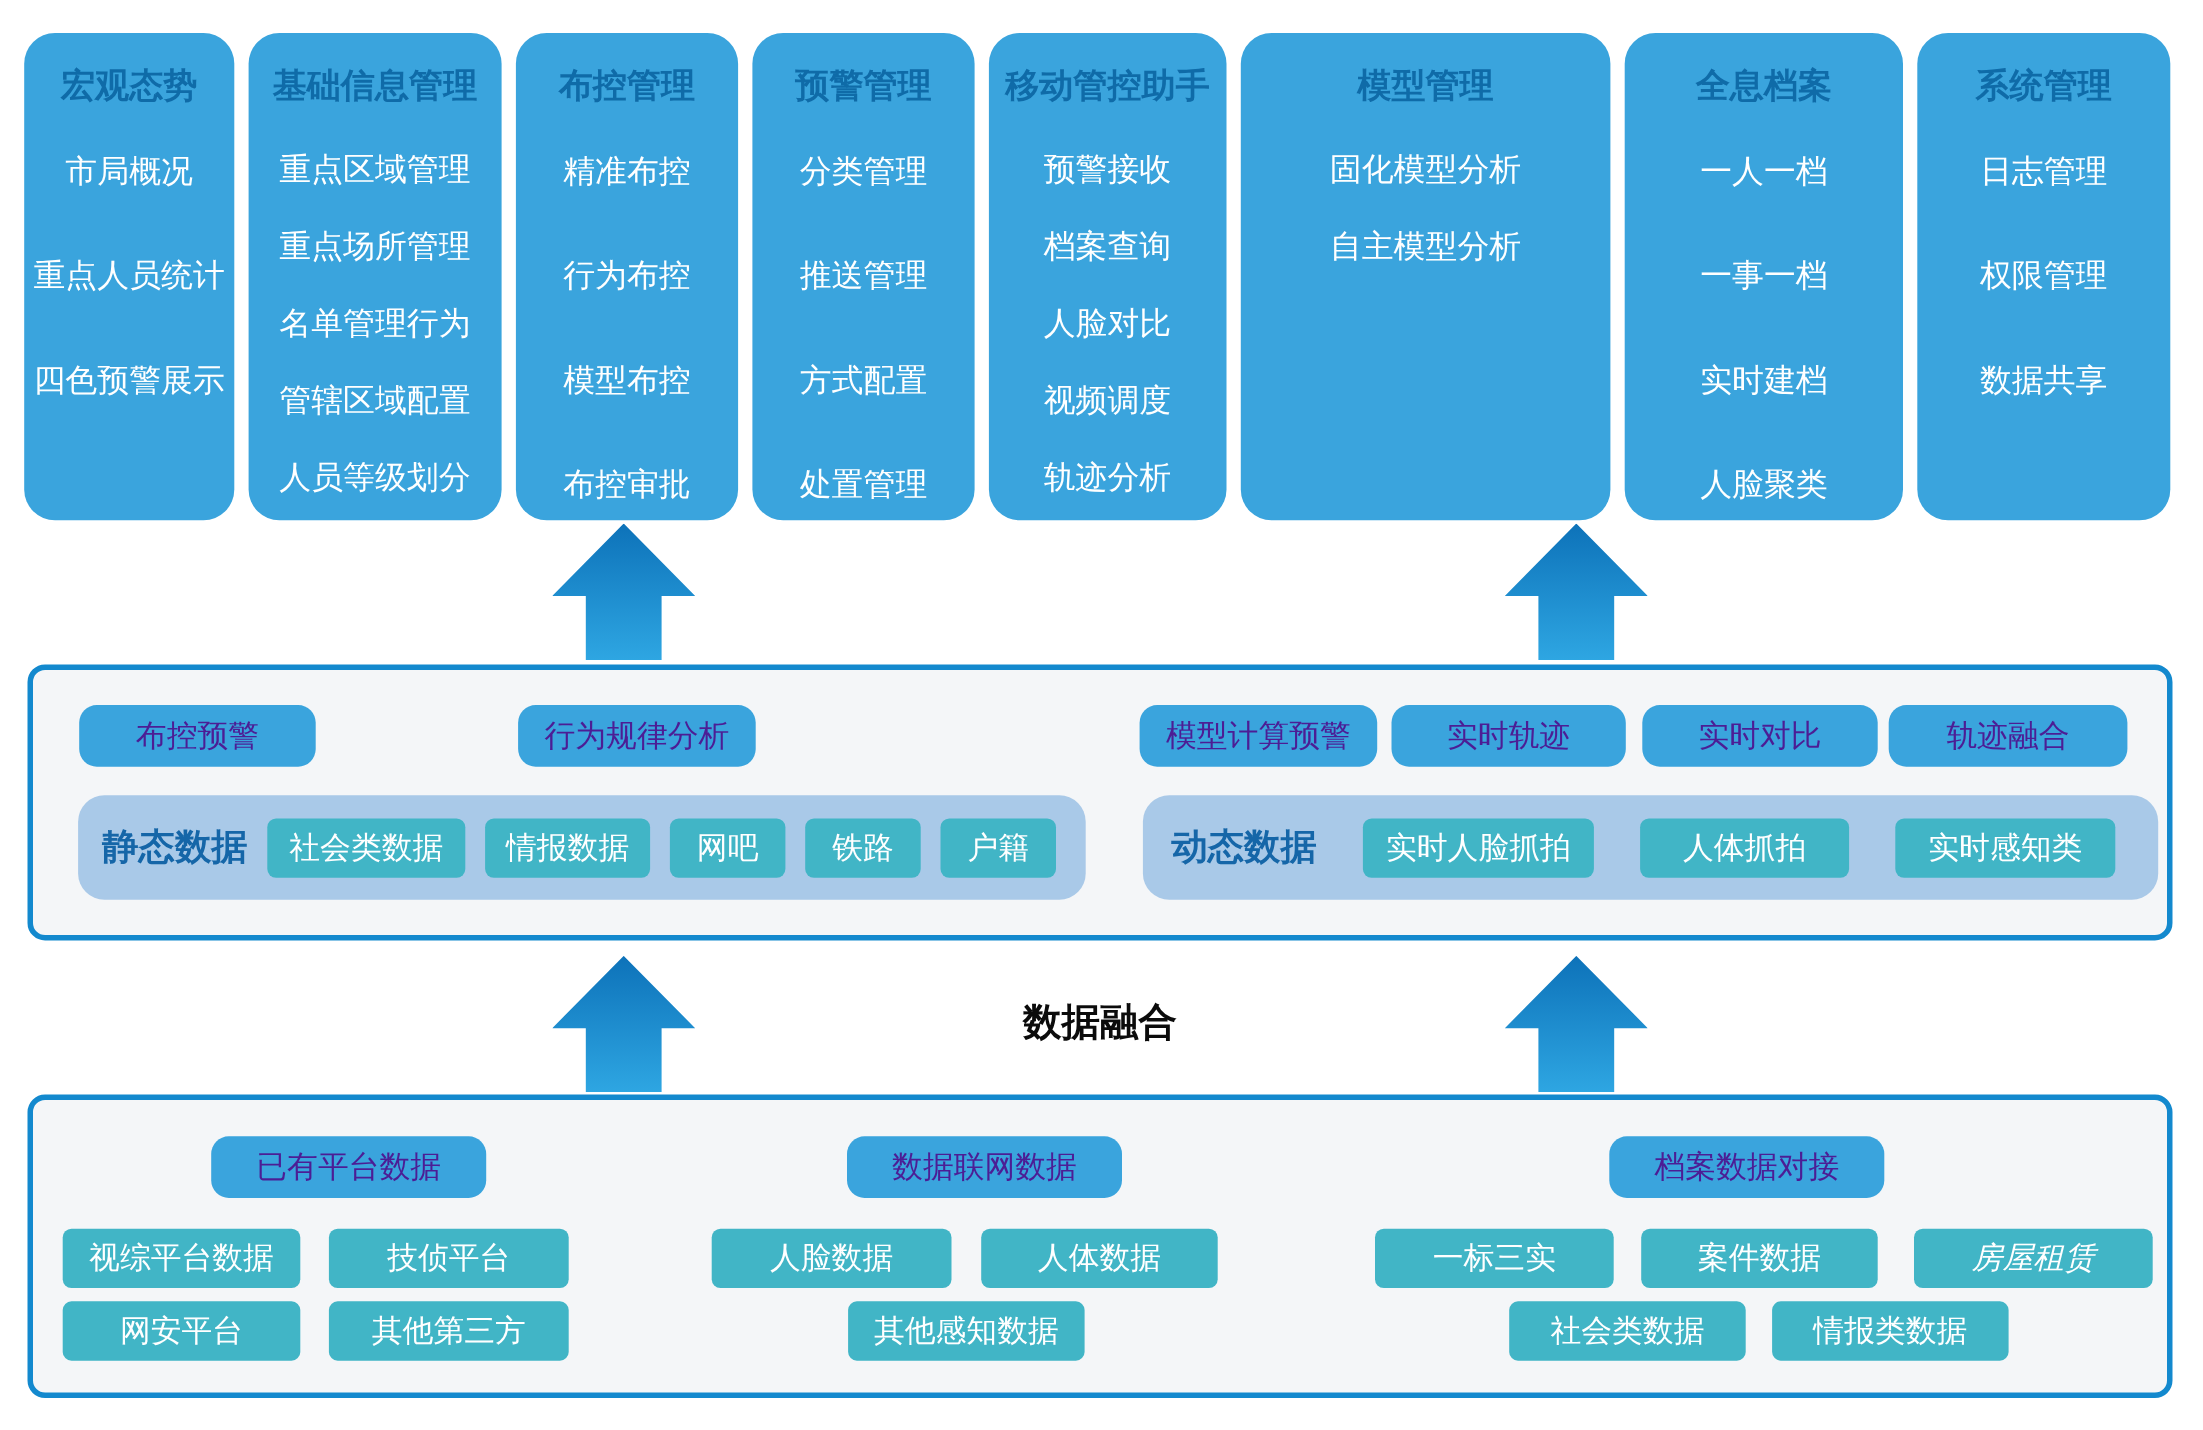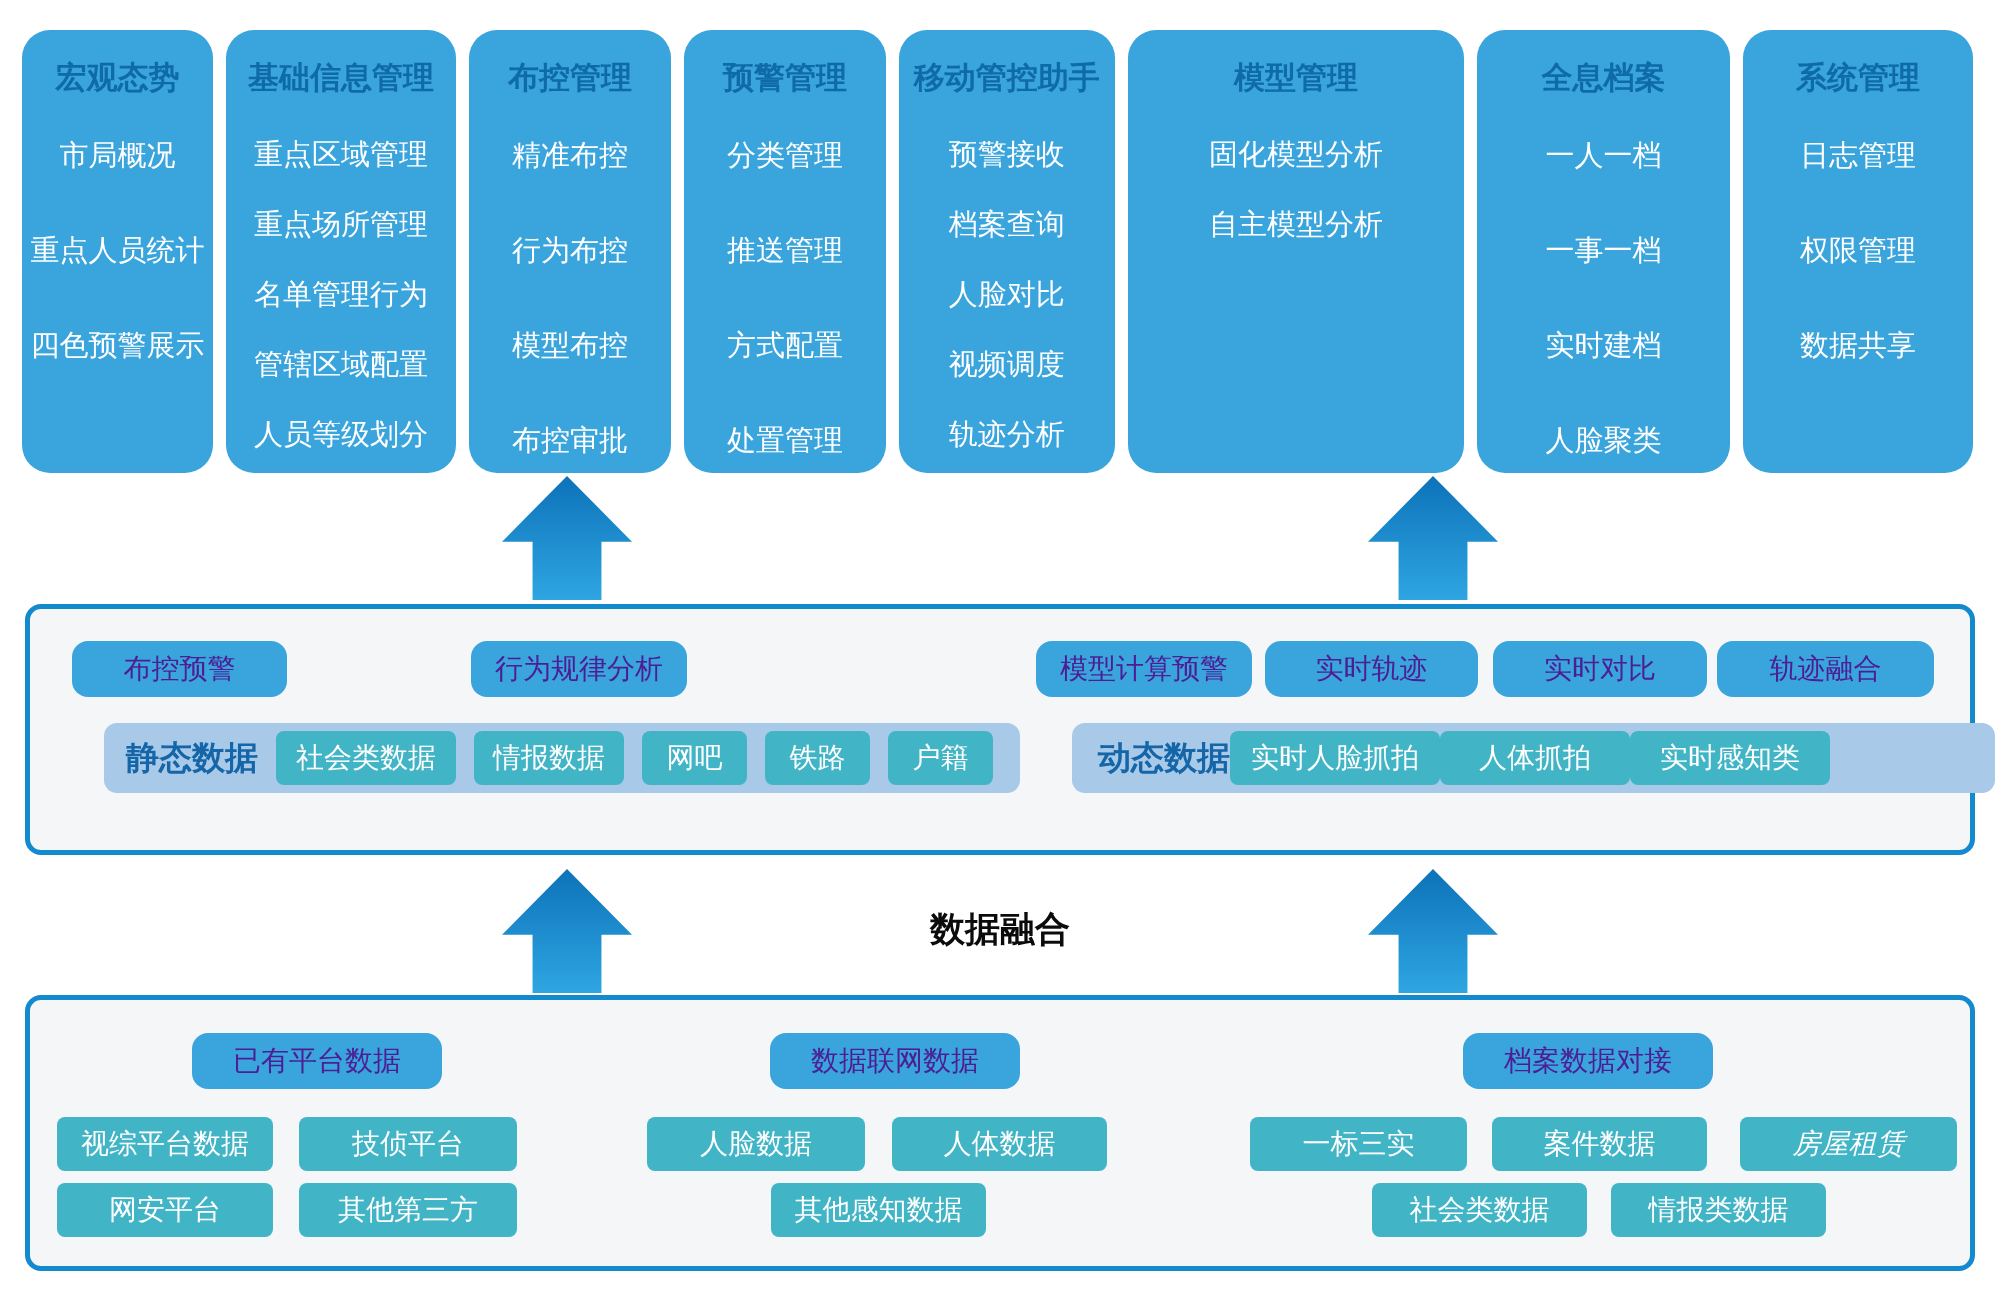"静态数据" .data-group { border-radius: 13px -> 24px; height: 70px -> 95px; margin-left: 33px -> none }
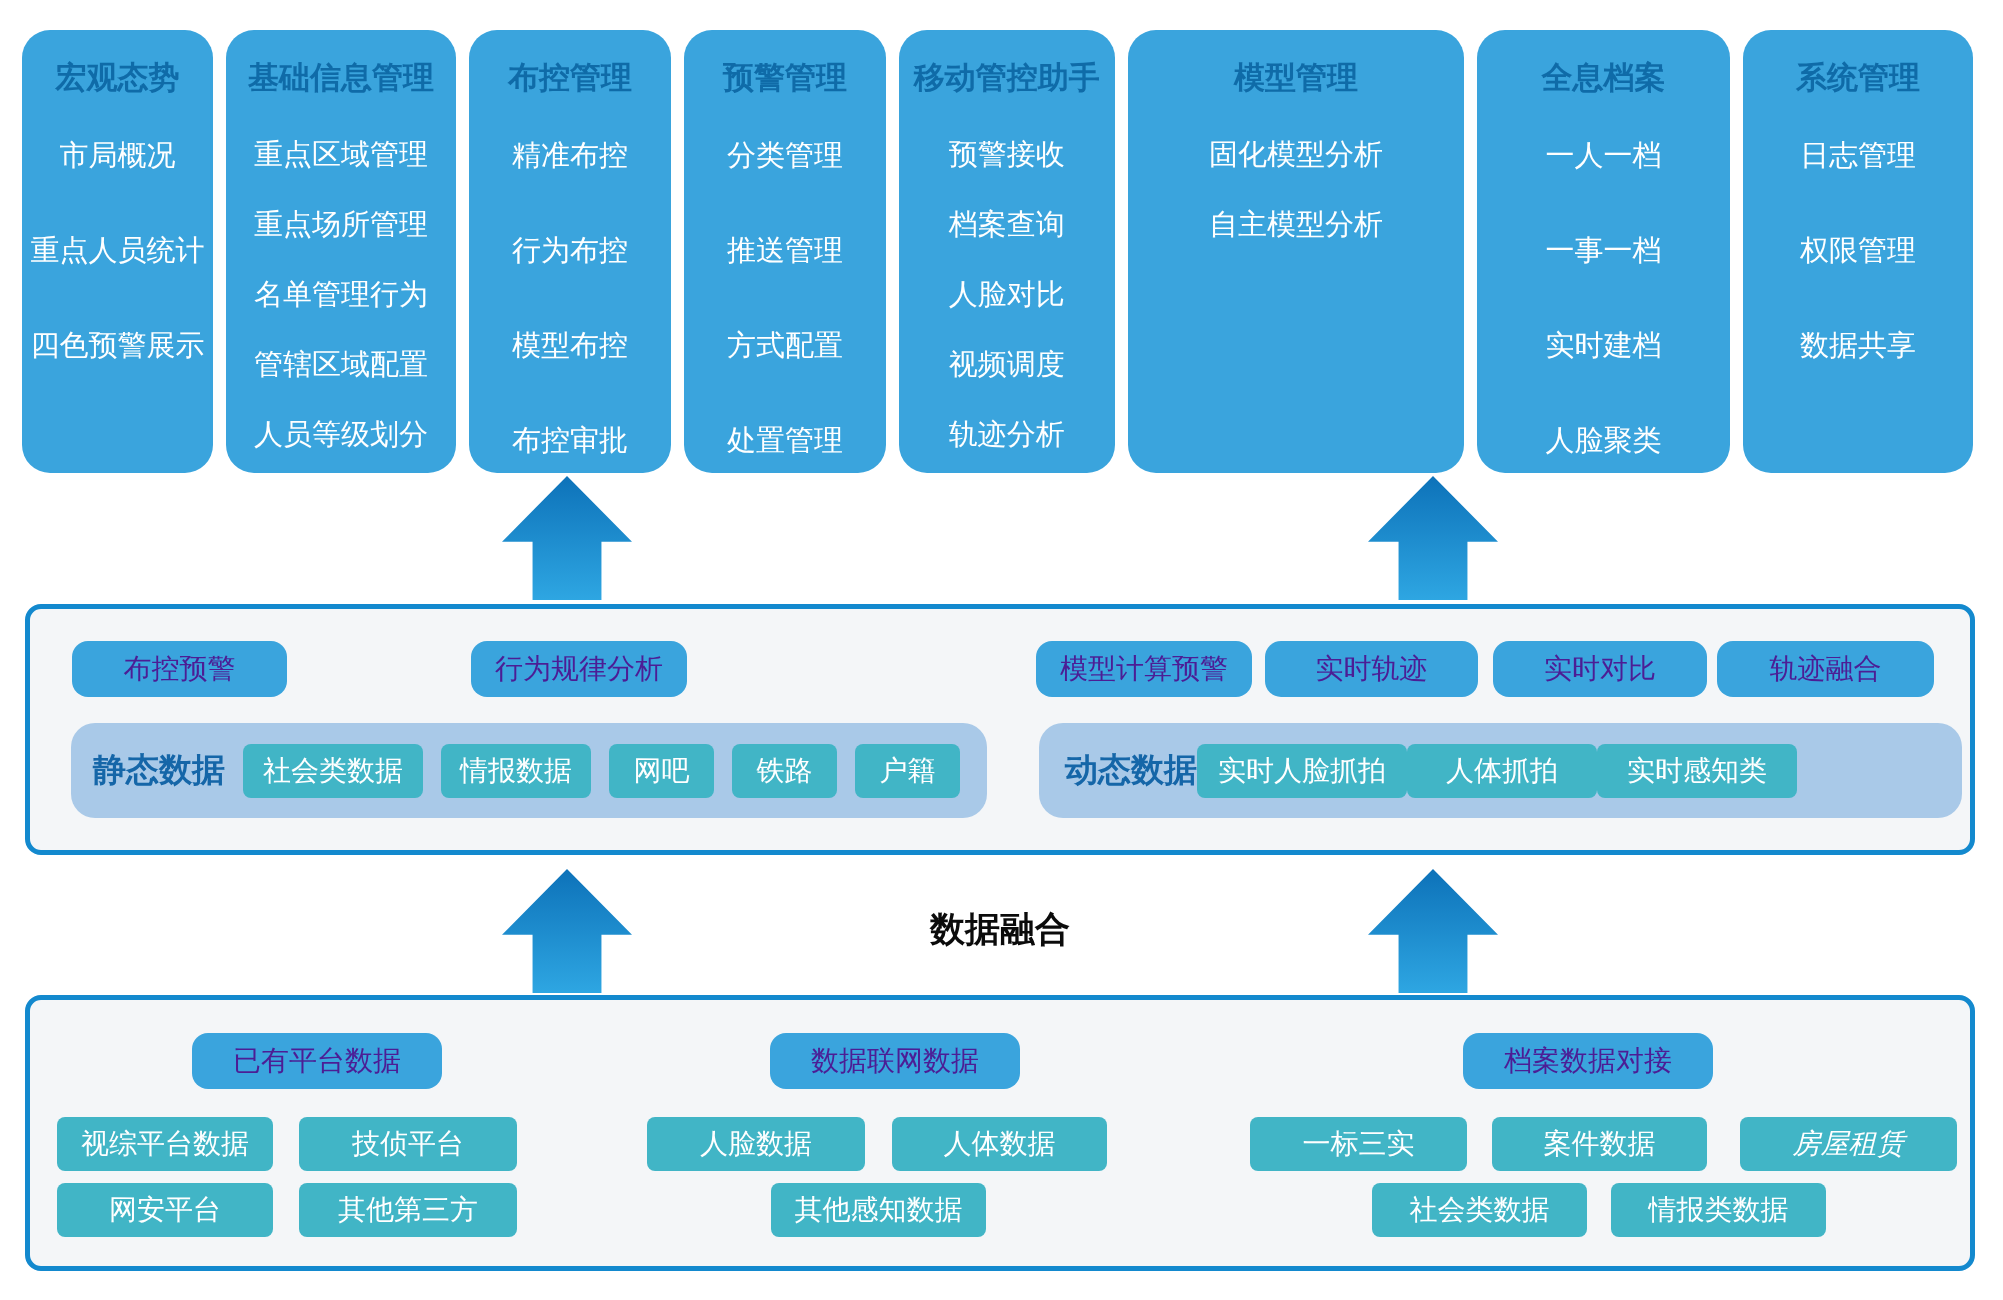"动态数据" div.data-group { gap: none -> 42px }
